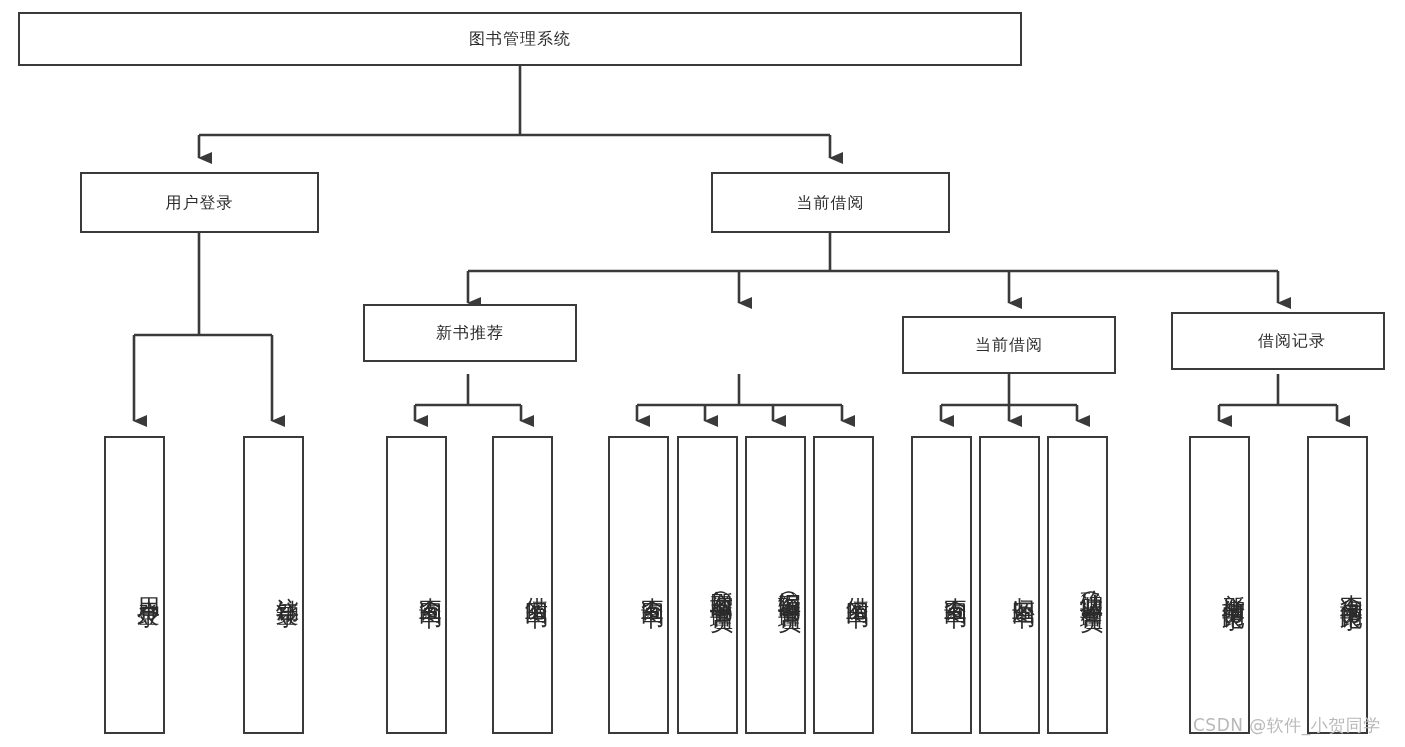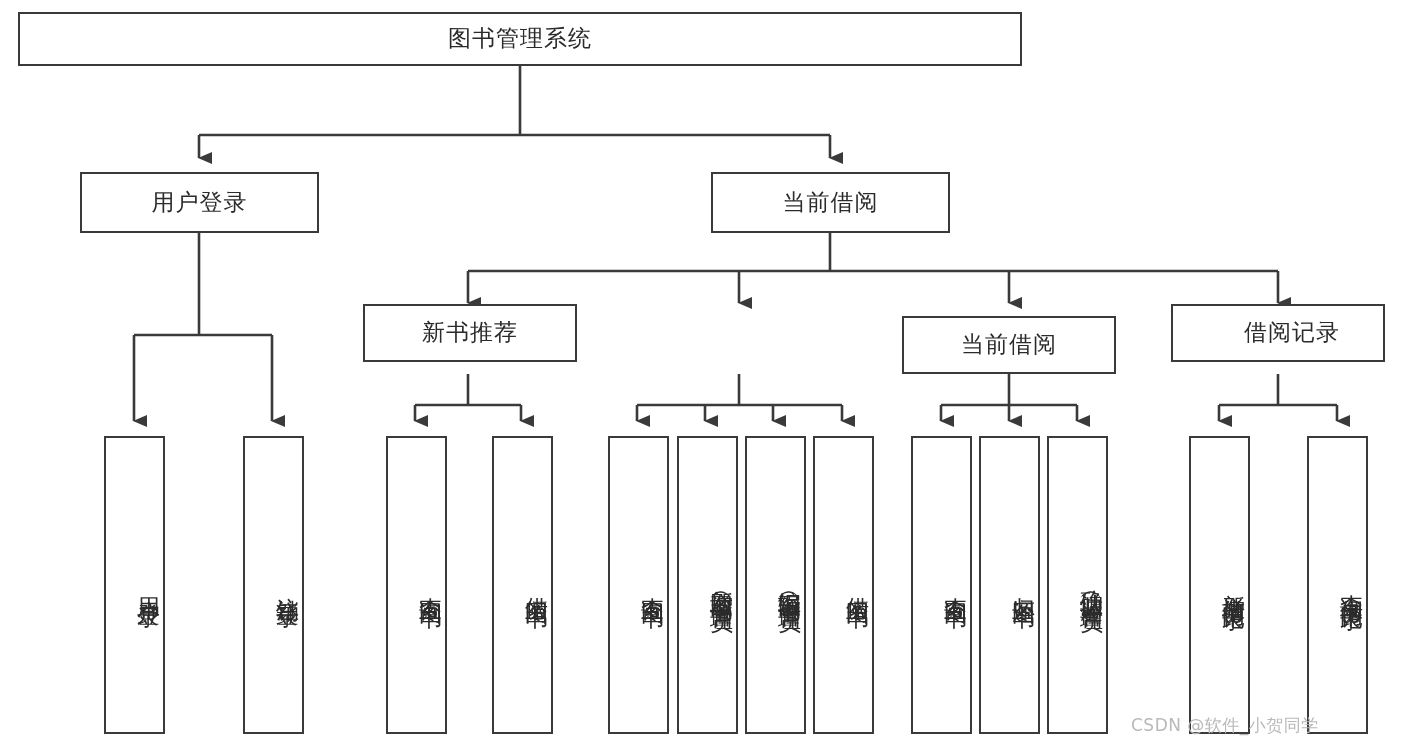"图书管理系统" .node.horizontal { font-size: 23px -> 16px }
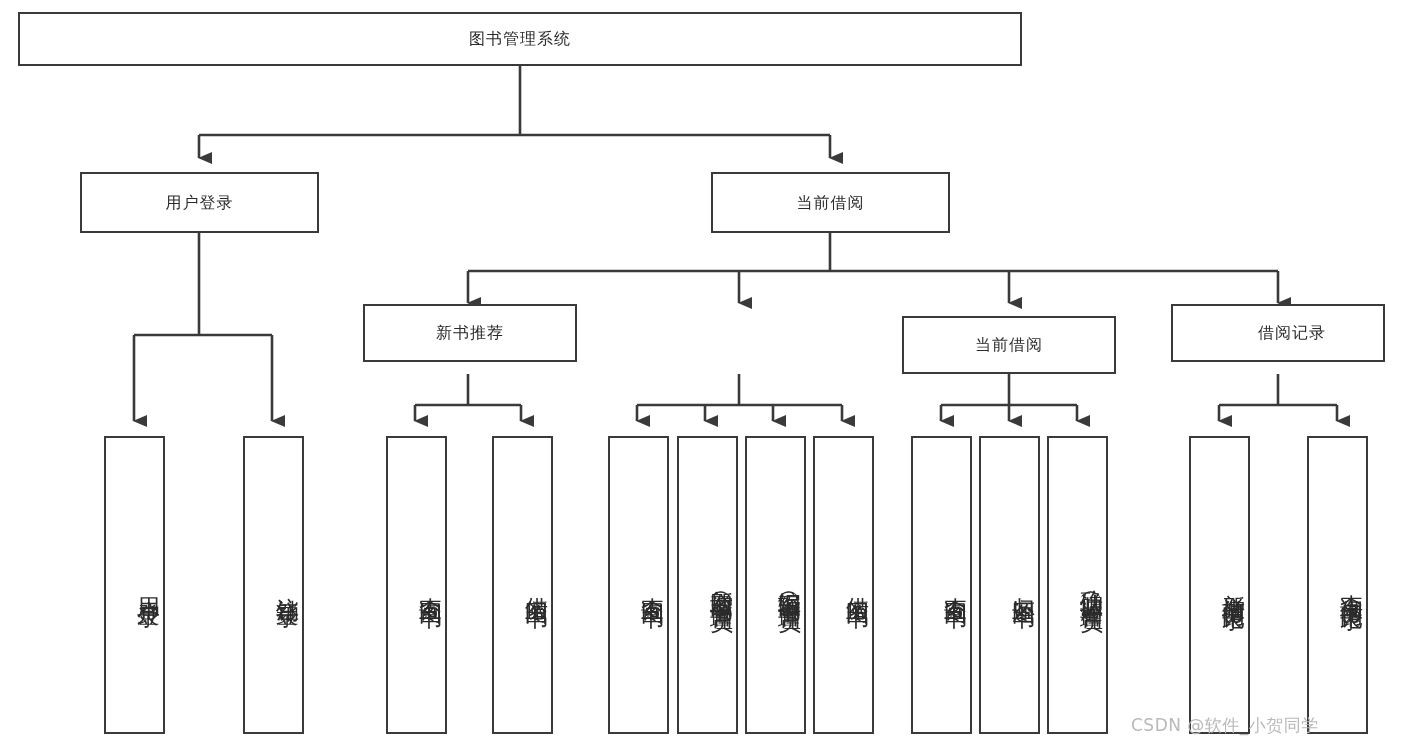"借阅记录" div.node { top: 304px -> 312px }
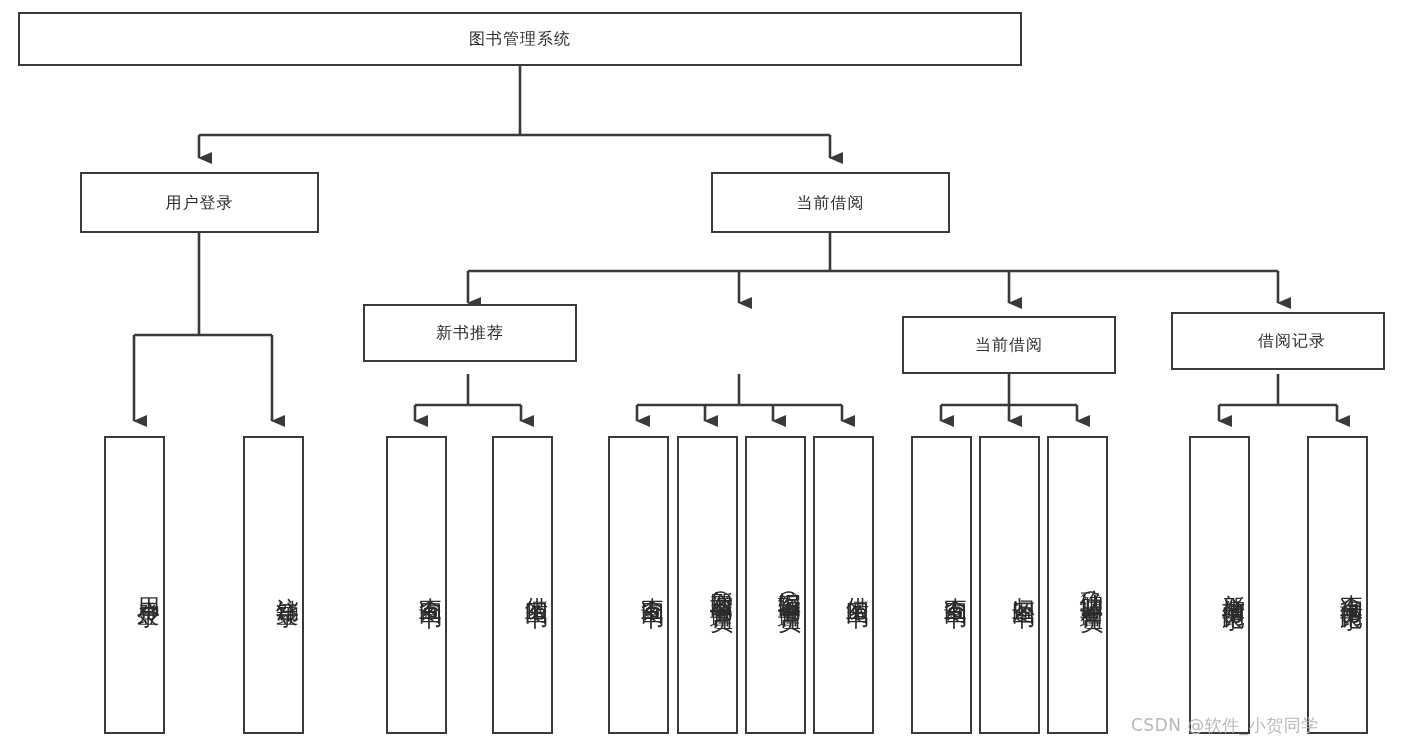"CSDN @软件_小贺同学" div.watermark { left: 1131px -> 1193px }
